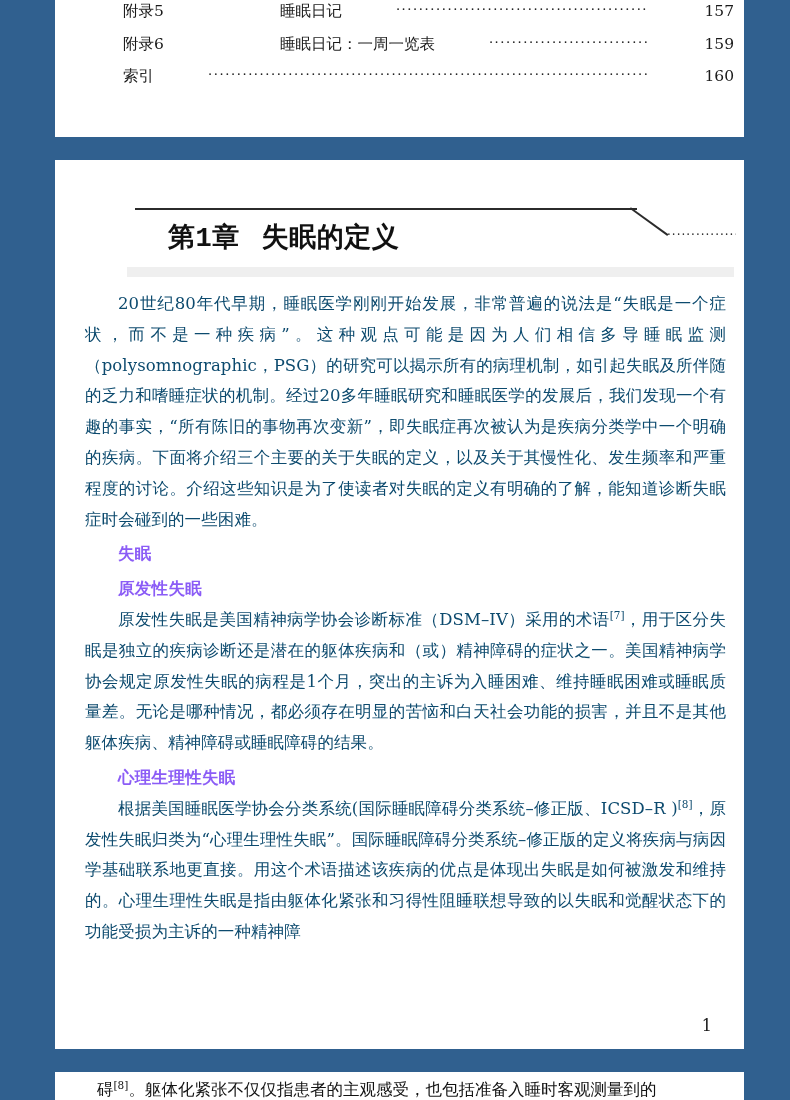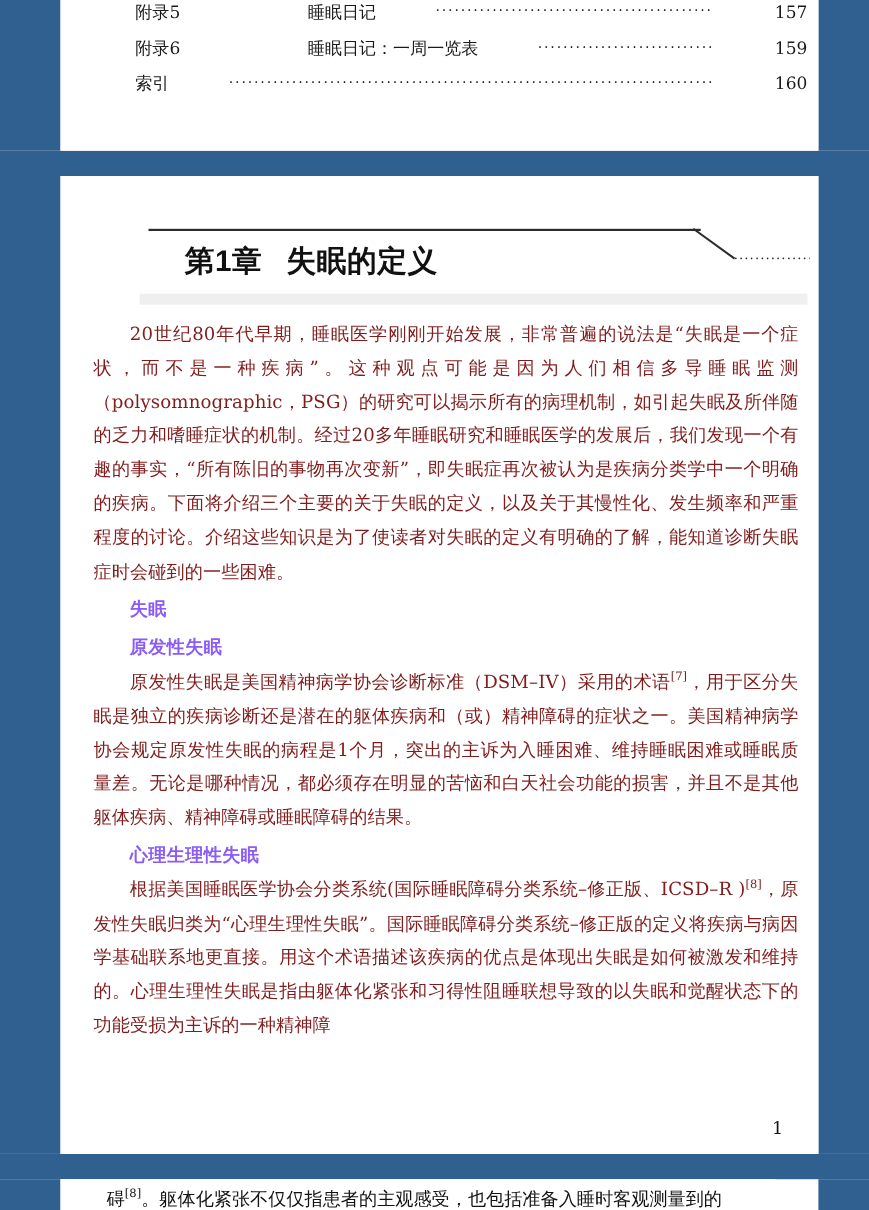"第1章 失眠的定义" .chapter-title { font-family: Liberation Sans, sans-serif -> Liberation Mono, monospace }
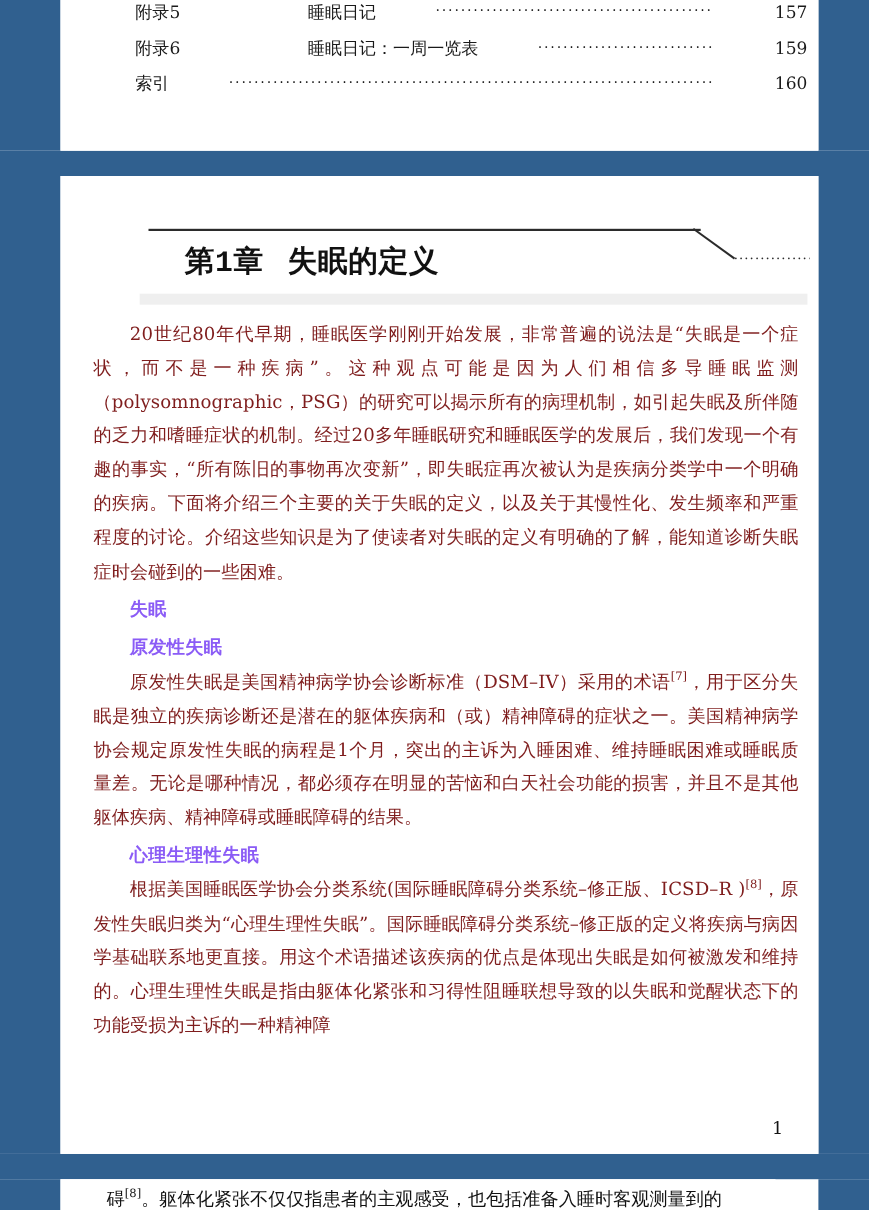"20世纪80年代早期，睡眠医学刚刚开始发展，非常普遍的说法是“失眠是一个症状，而" p.para { color: #7f1d1d -> #0c4a6e }
